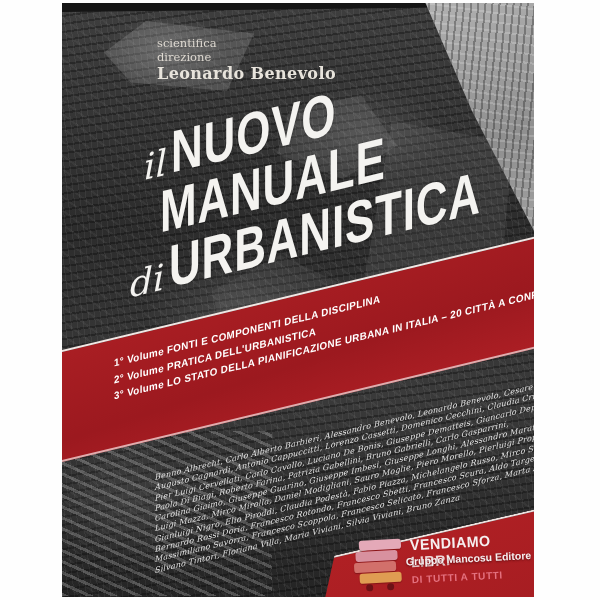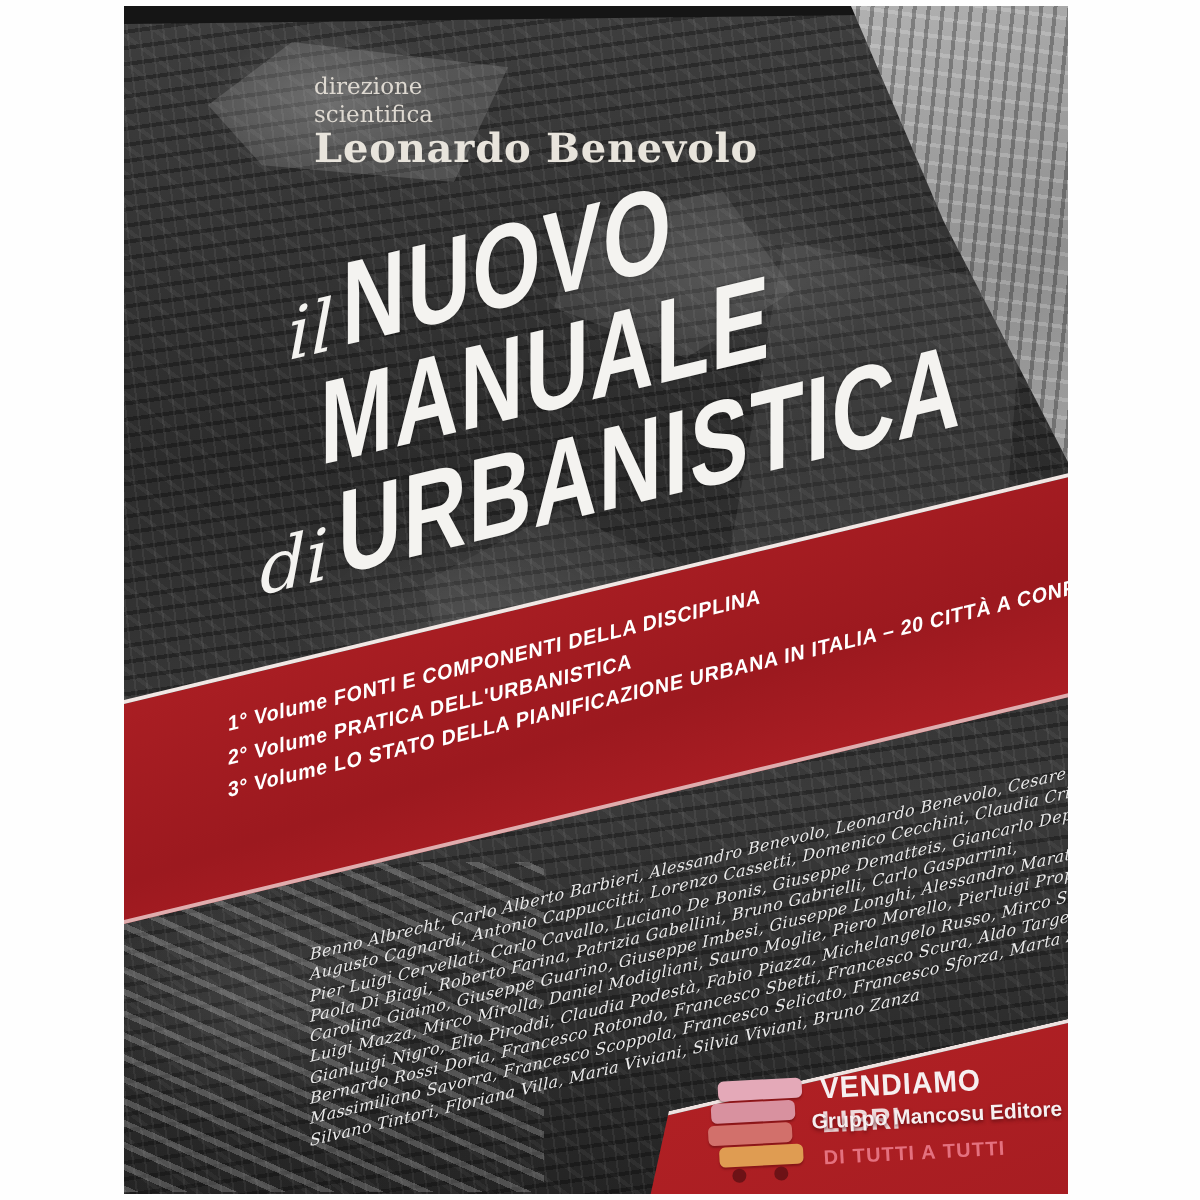"direzione" div.dir { order: before "scientifica" -> after "scientifica" }
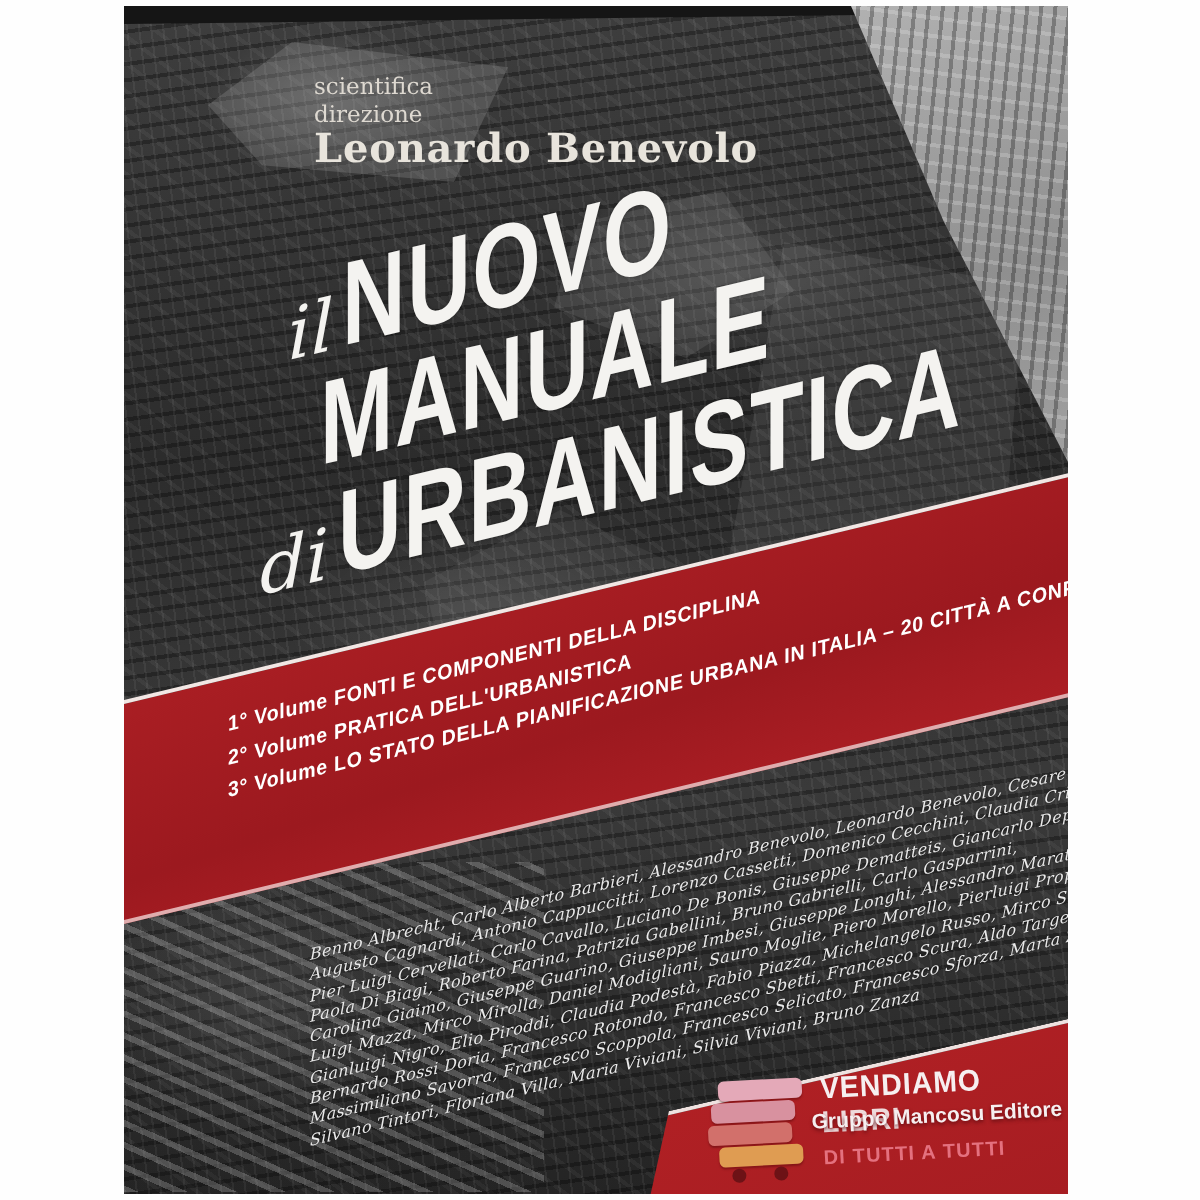"Leonardo Benevolo" .auth { font-size: 20px -> 16px }
